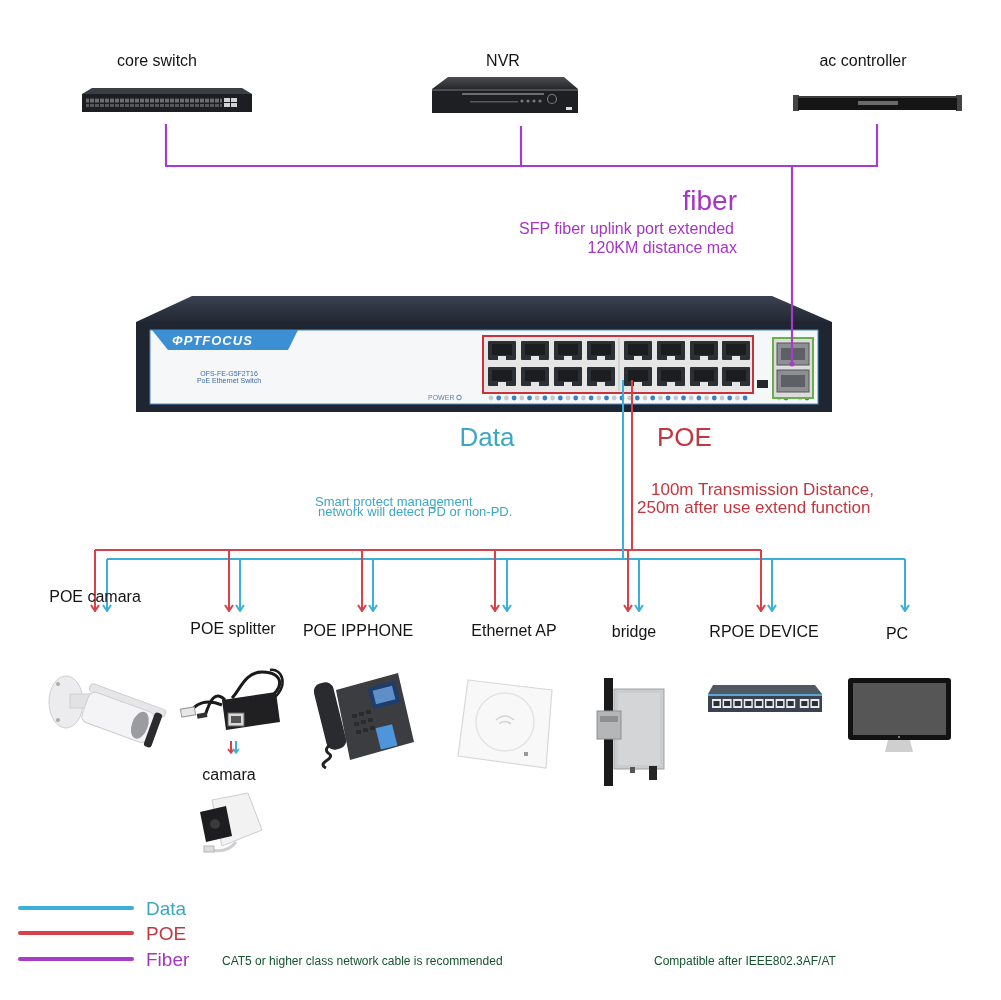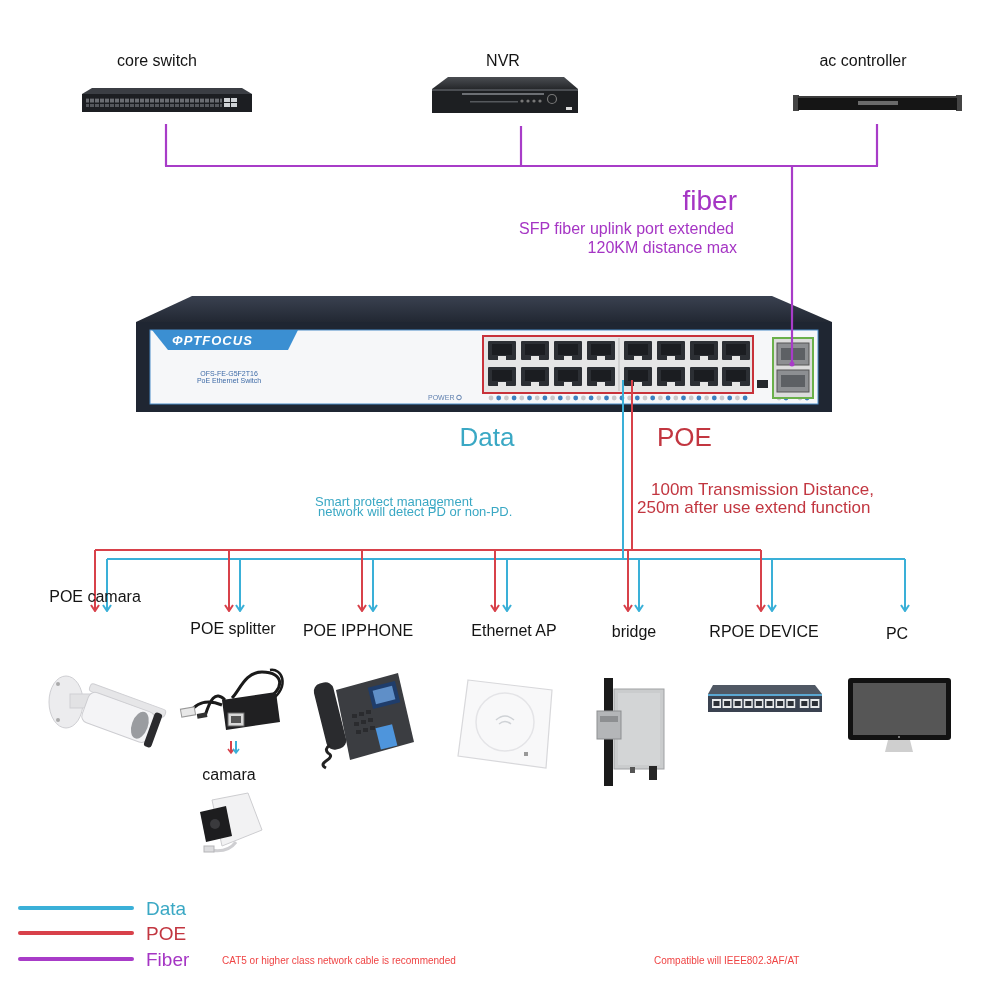"CAT5 or higher class network" .footer-note { color: #ef4444 -> #14532d; font-size: 10px -> 12px }
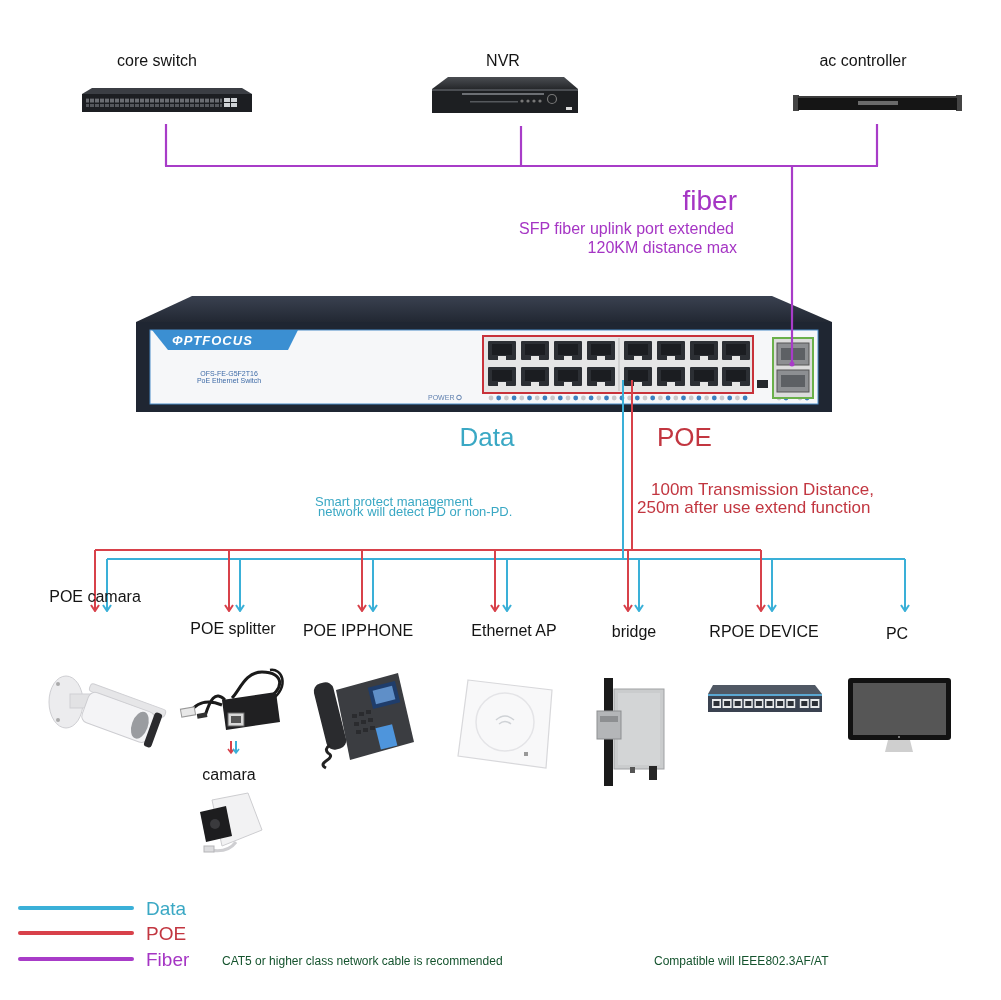"Compatible will IEEE802.3AF/AT" div.t { text: will -> after }
